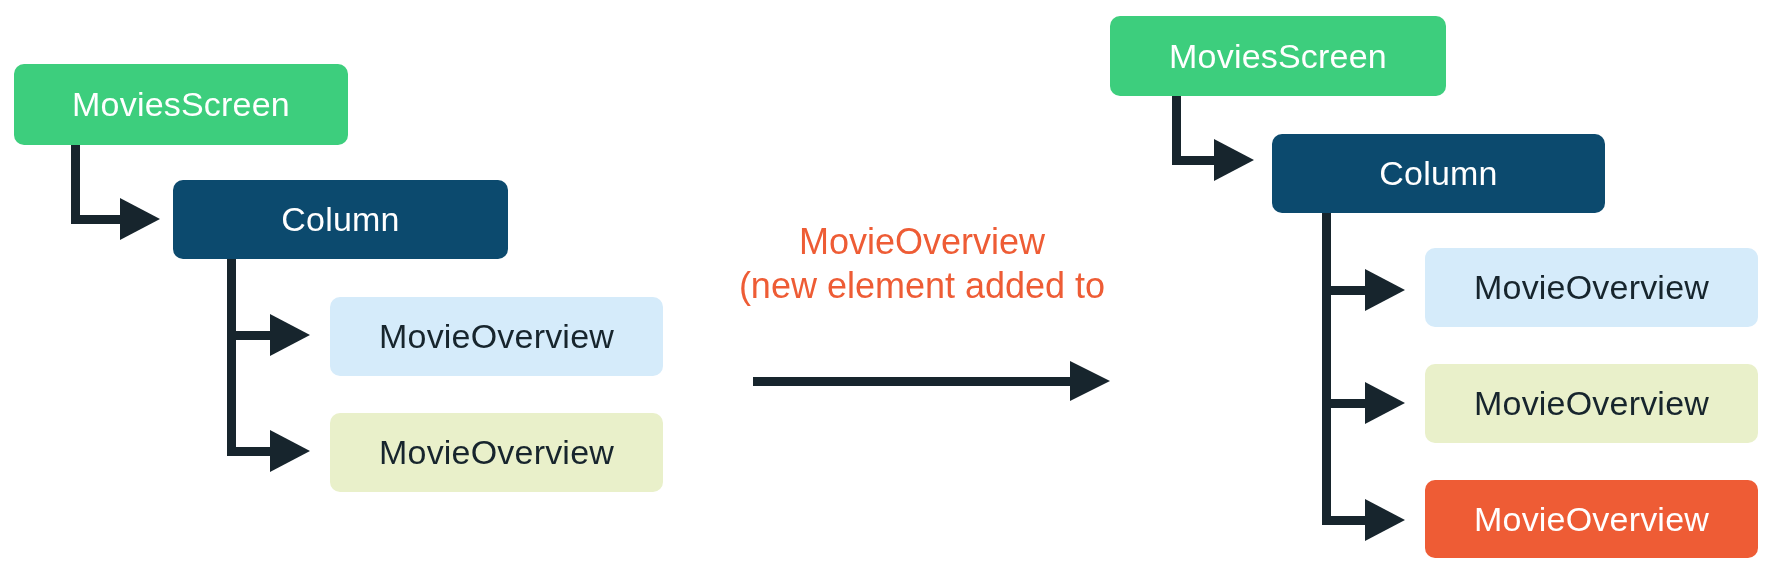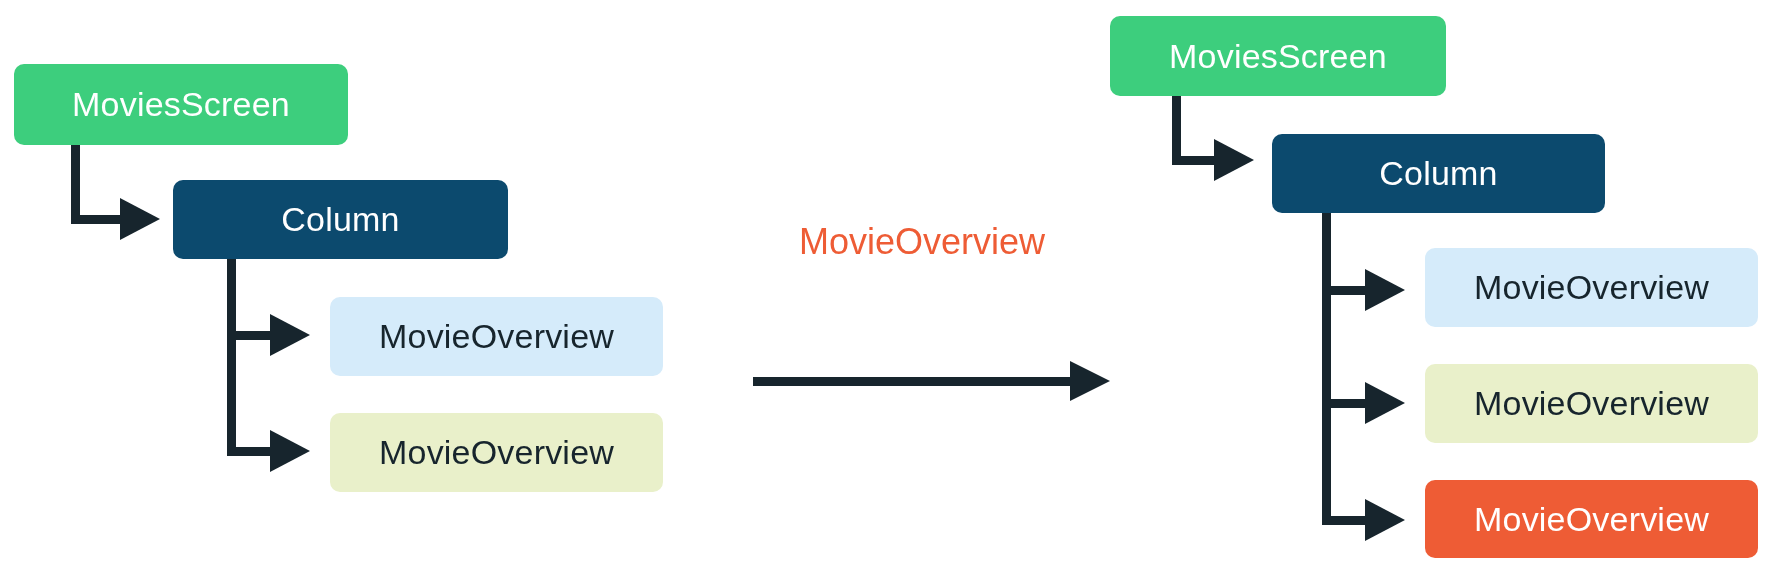"(new element added to" div { html: none -> <div>(new element added to</div> }
